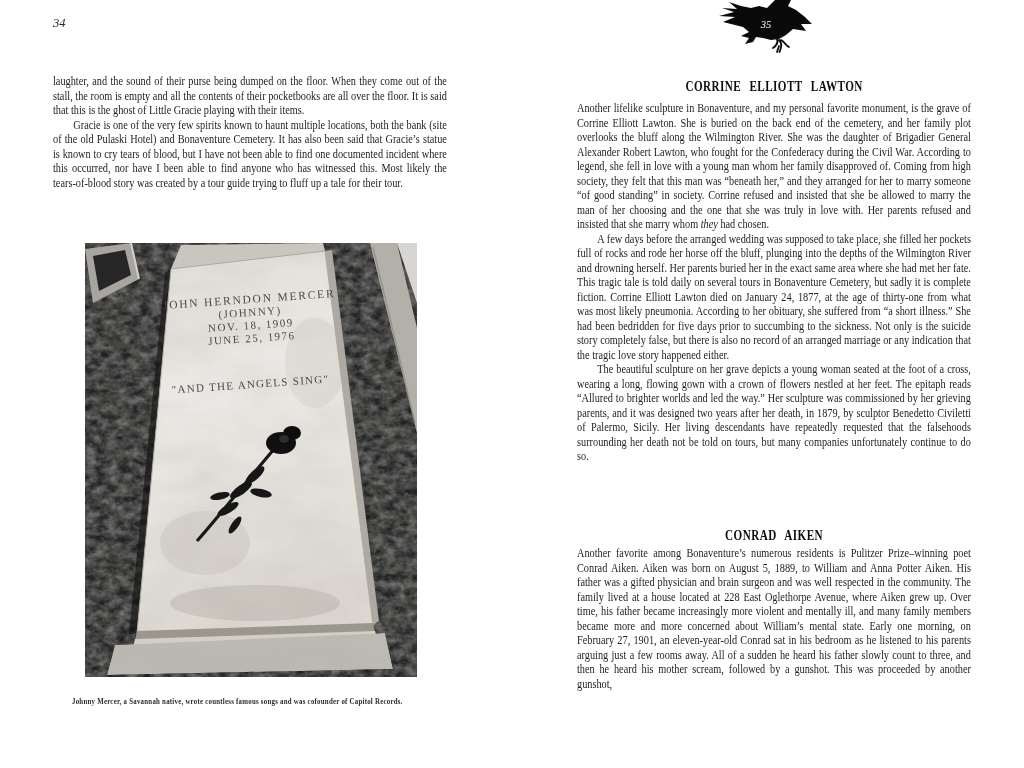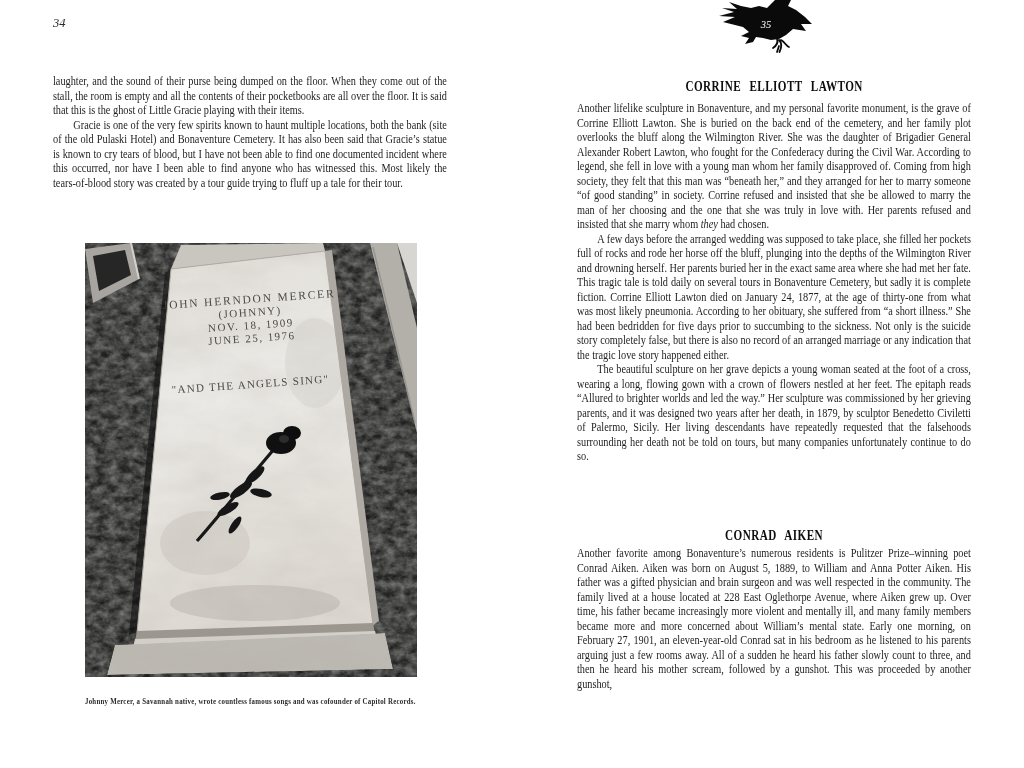"Johnny Mercer, a Savannah native," .caption { left: 85px -> 72px }
